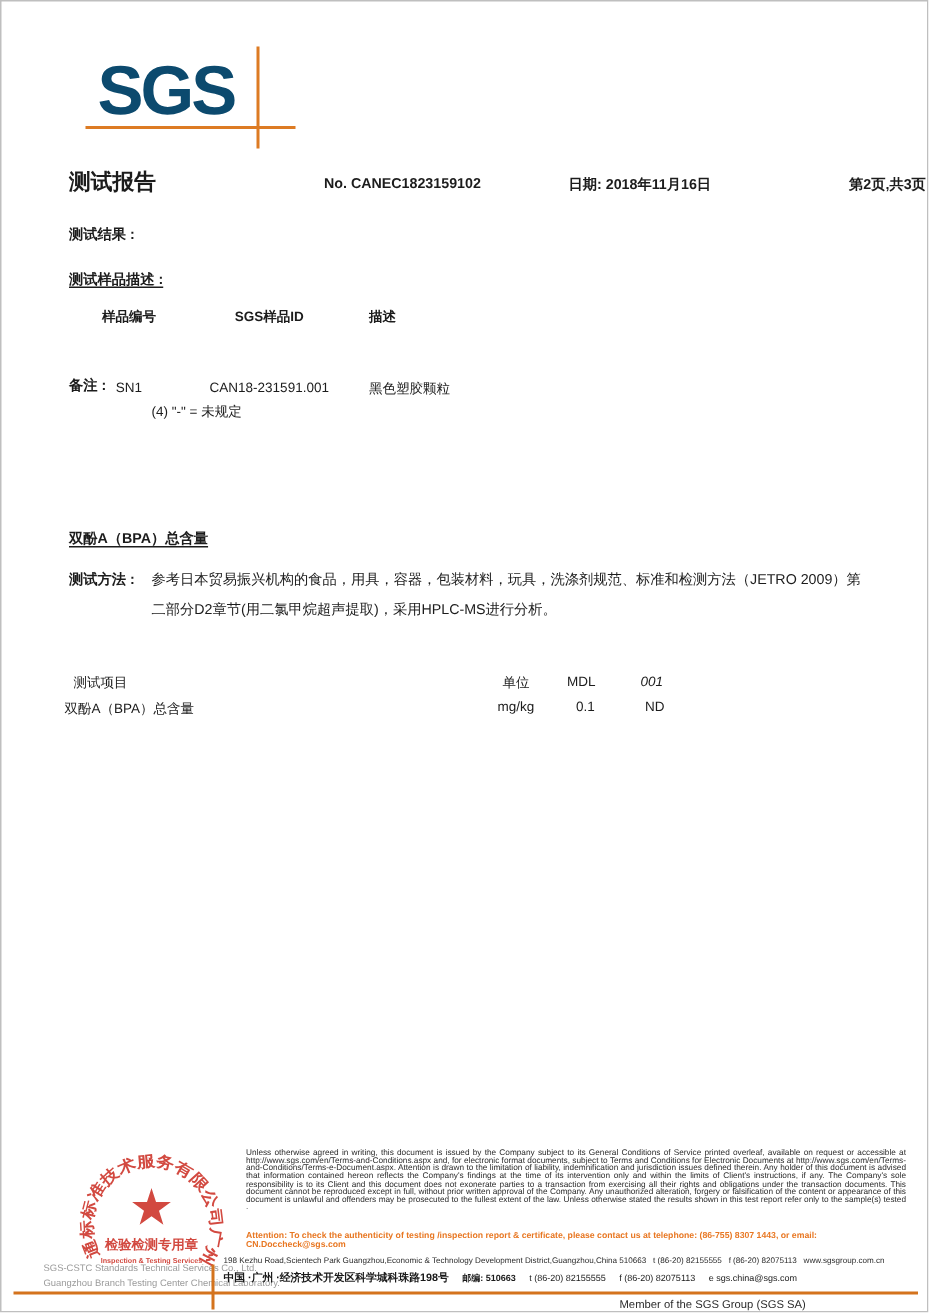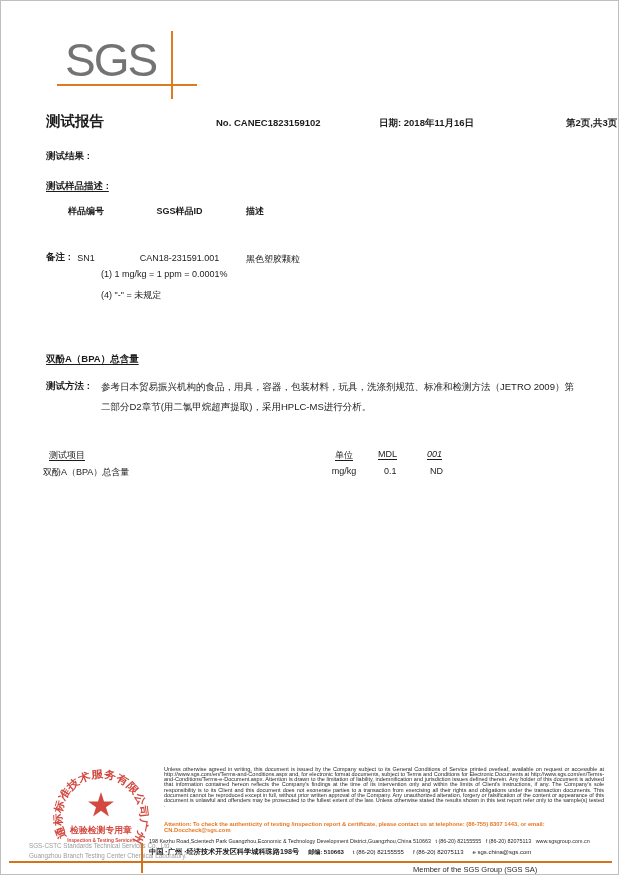"SGS" .logo-text { color: #737373 -> #0c4a6e; font-weight: normal -> bold }
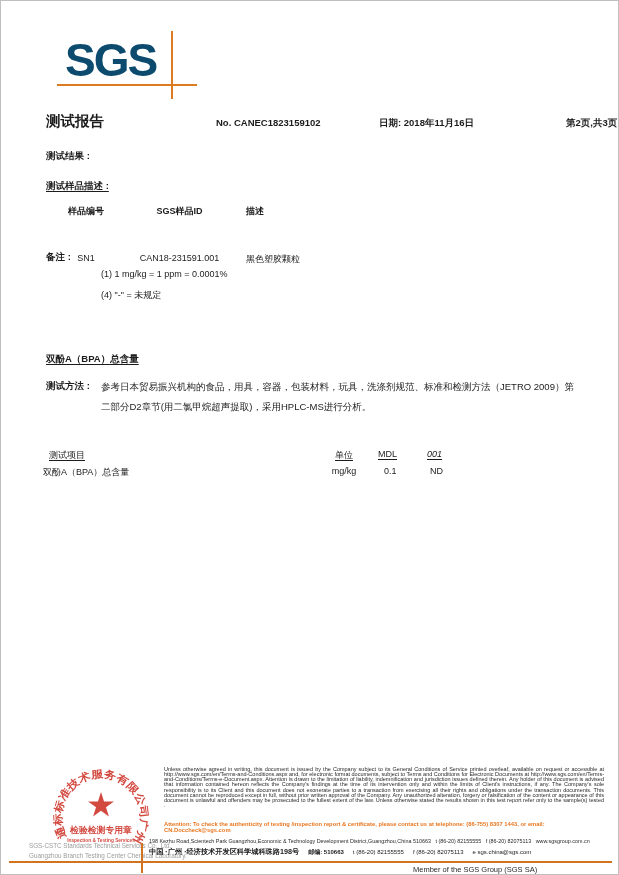"(1) 1 mg/kg = 1" div.note-line { html: <div>(1) 1 mg/kg = 1 ppm = 0.0001%</div> -> none }
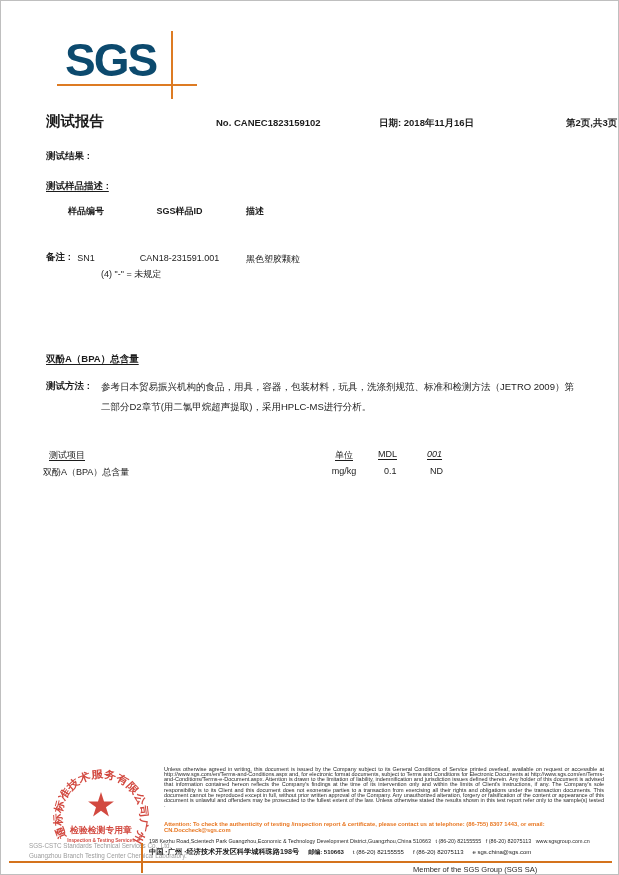"测试项目" .u { text-decoration: underline -> none }
